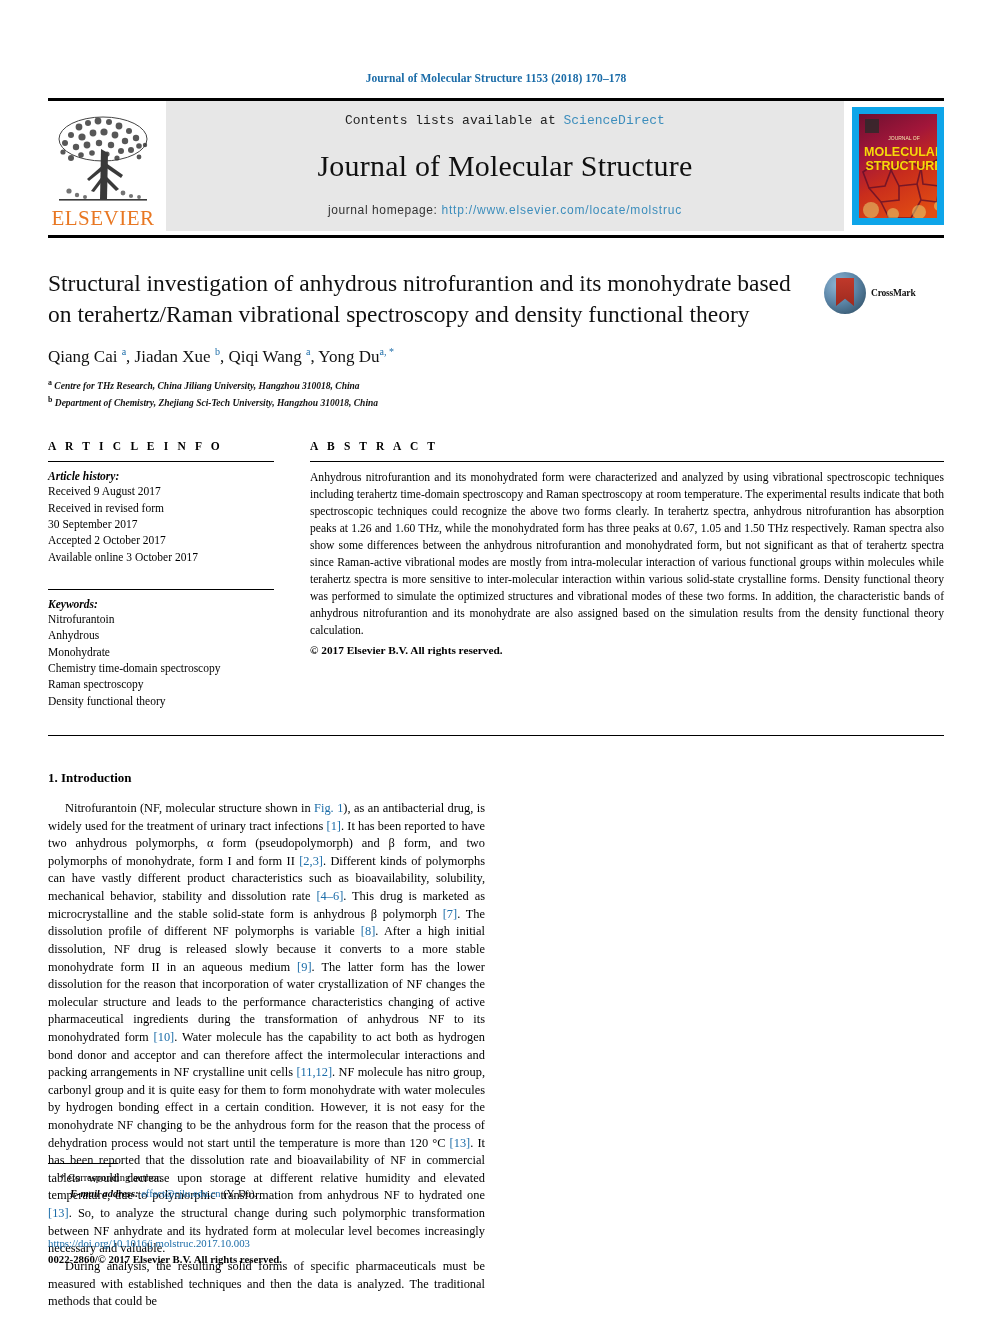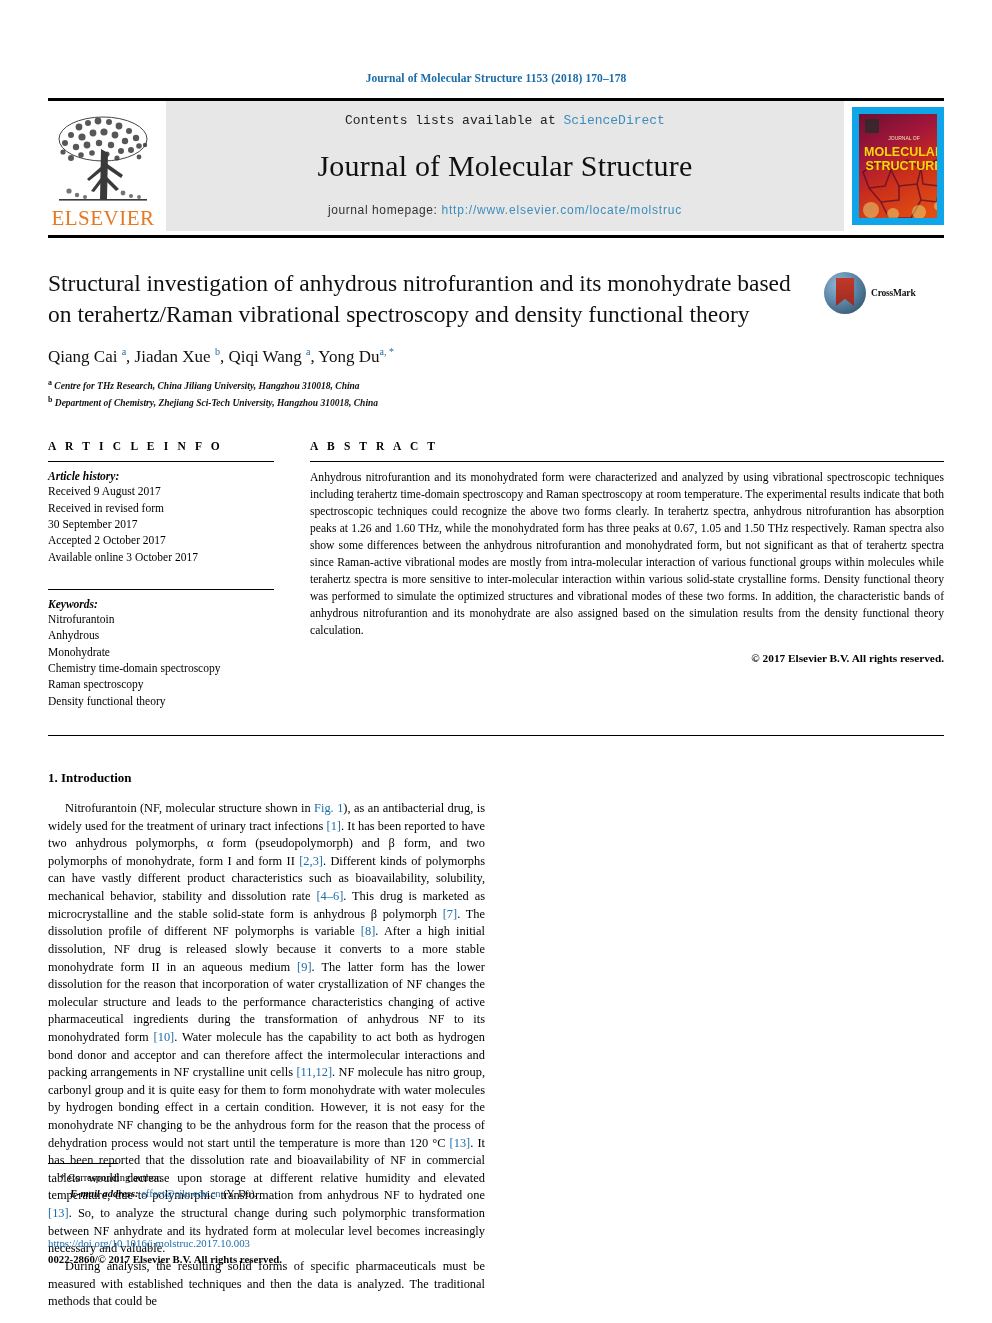"© 2017 Elsevier B.V. All" .copyright { margin-top: 12px -> 4px; text-align: right -> none }
